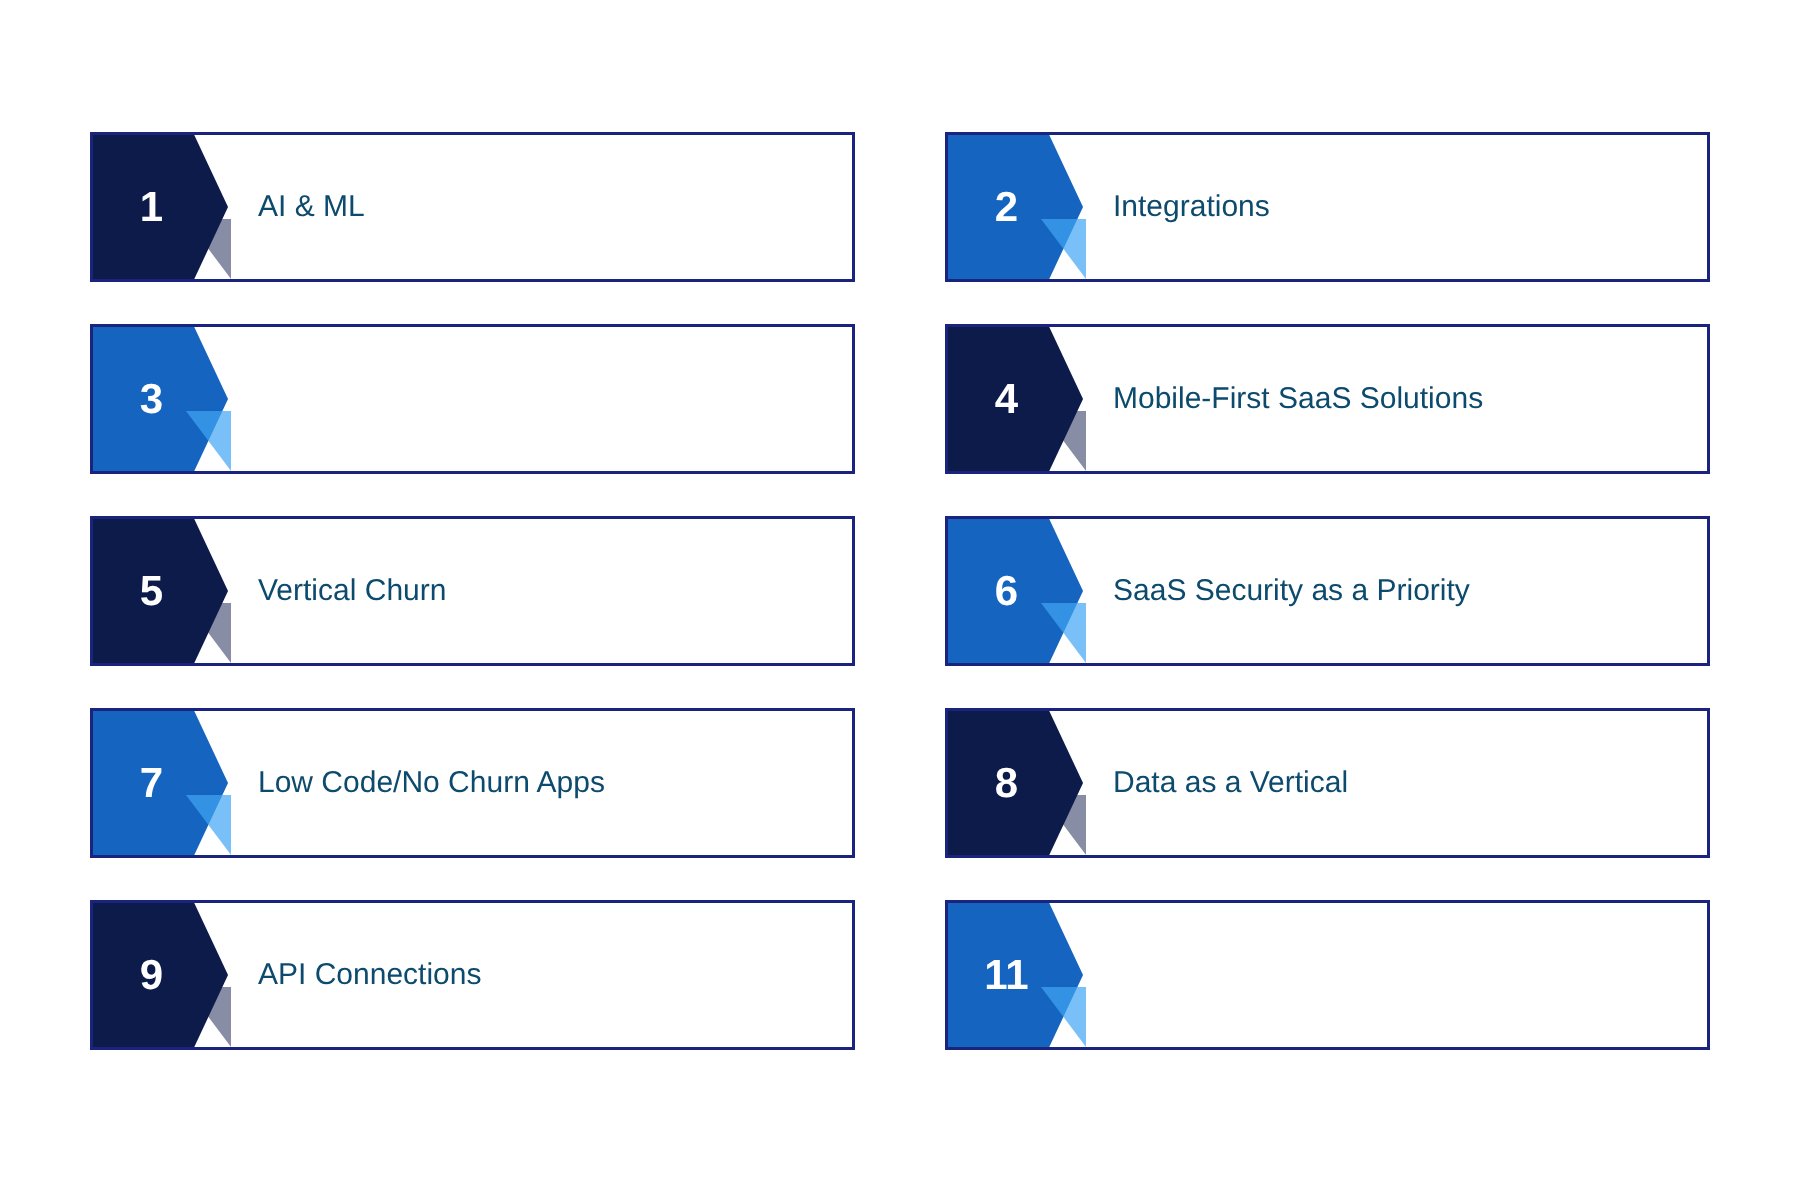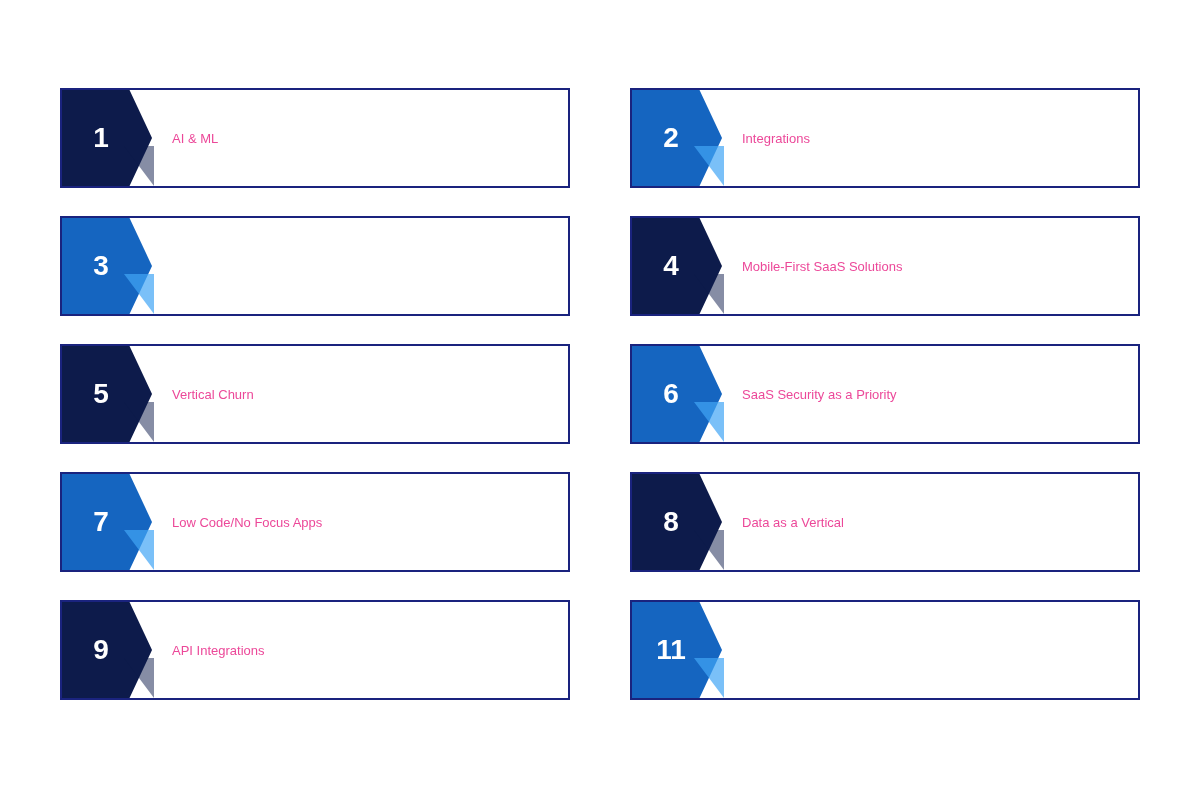"AI & ML" .card-label { color: #ec4899 -> #0c4a6e; font-size: 13px -> 20px }
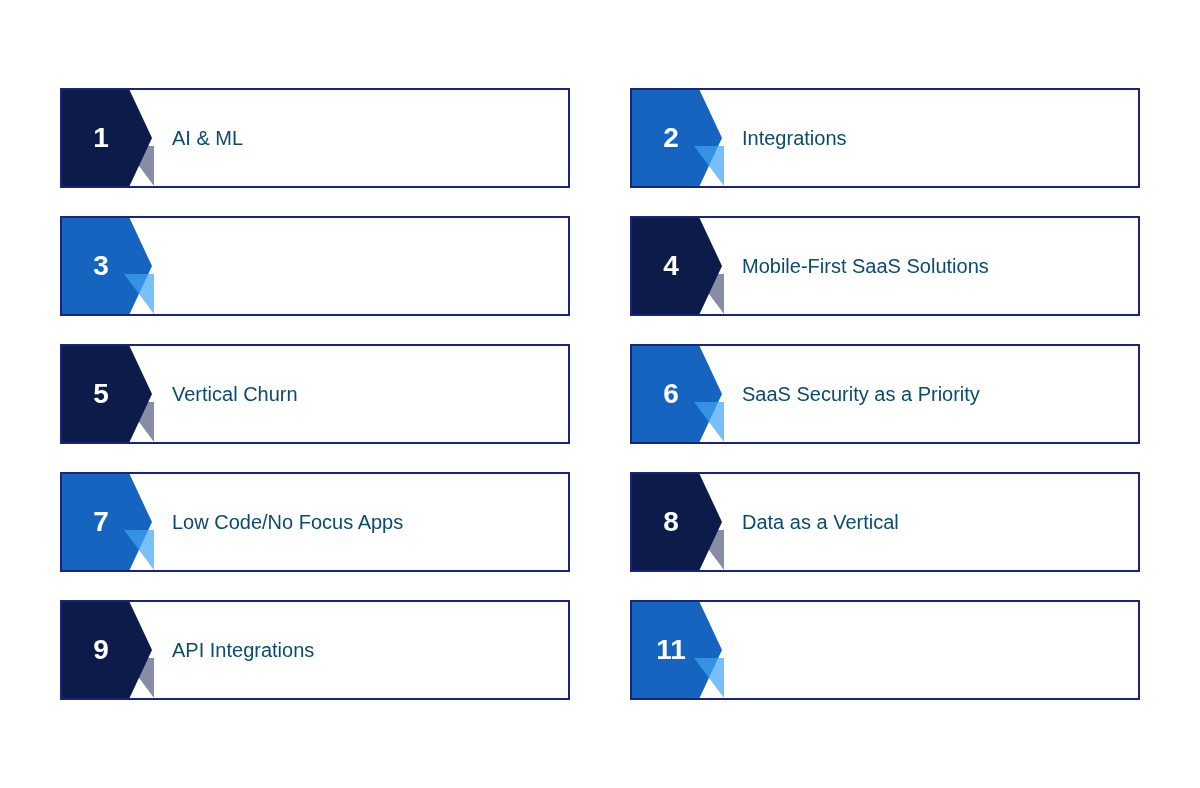"Low Code/No Focus Apps" div.card-label { text: Focus -> Churn }
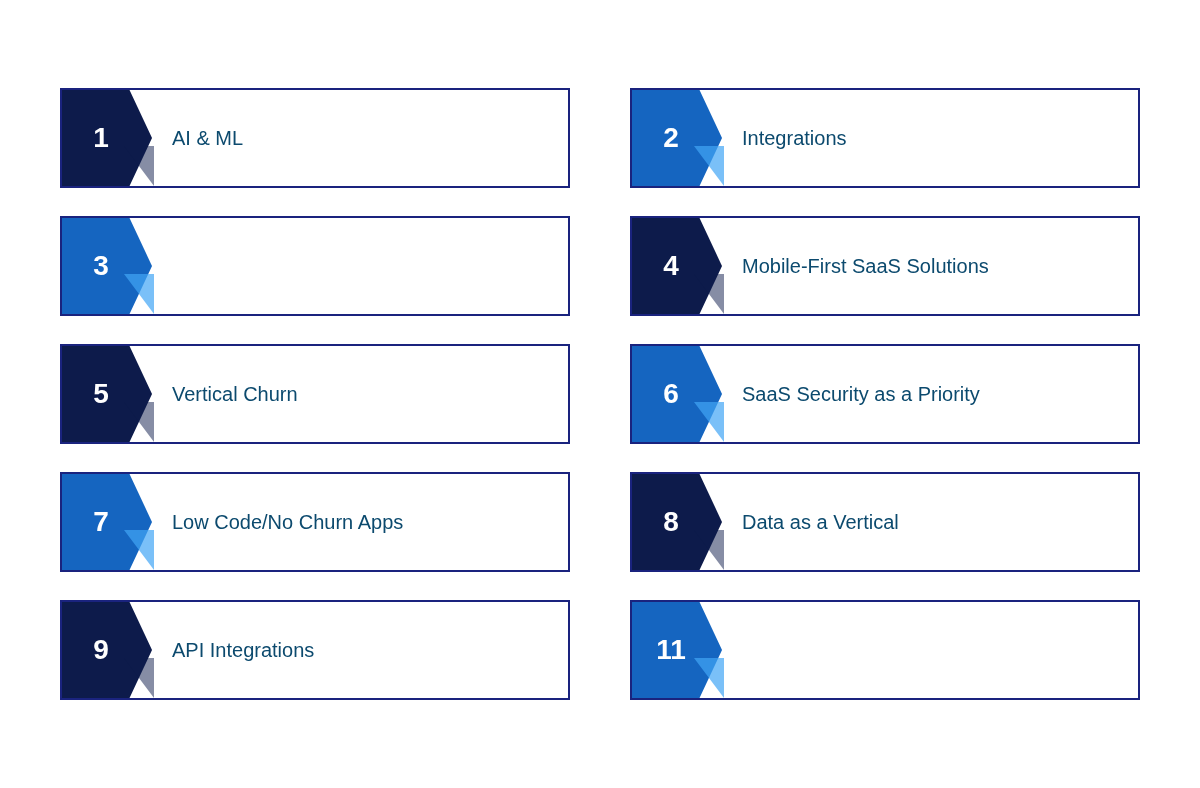"API Integrations" div.card-label { text: Integrations -> Connections }
